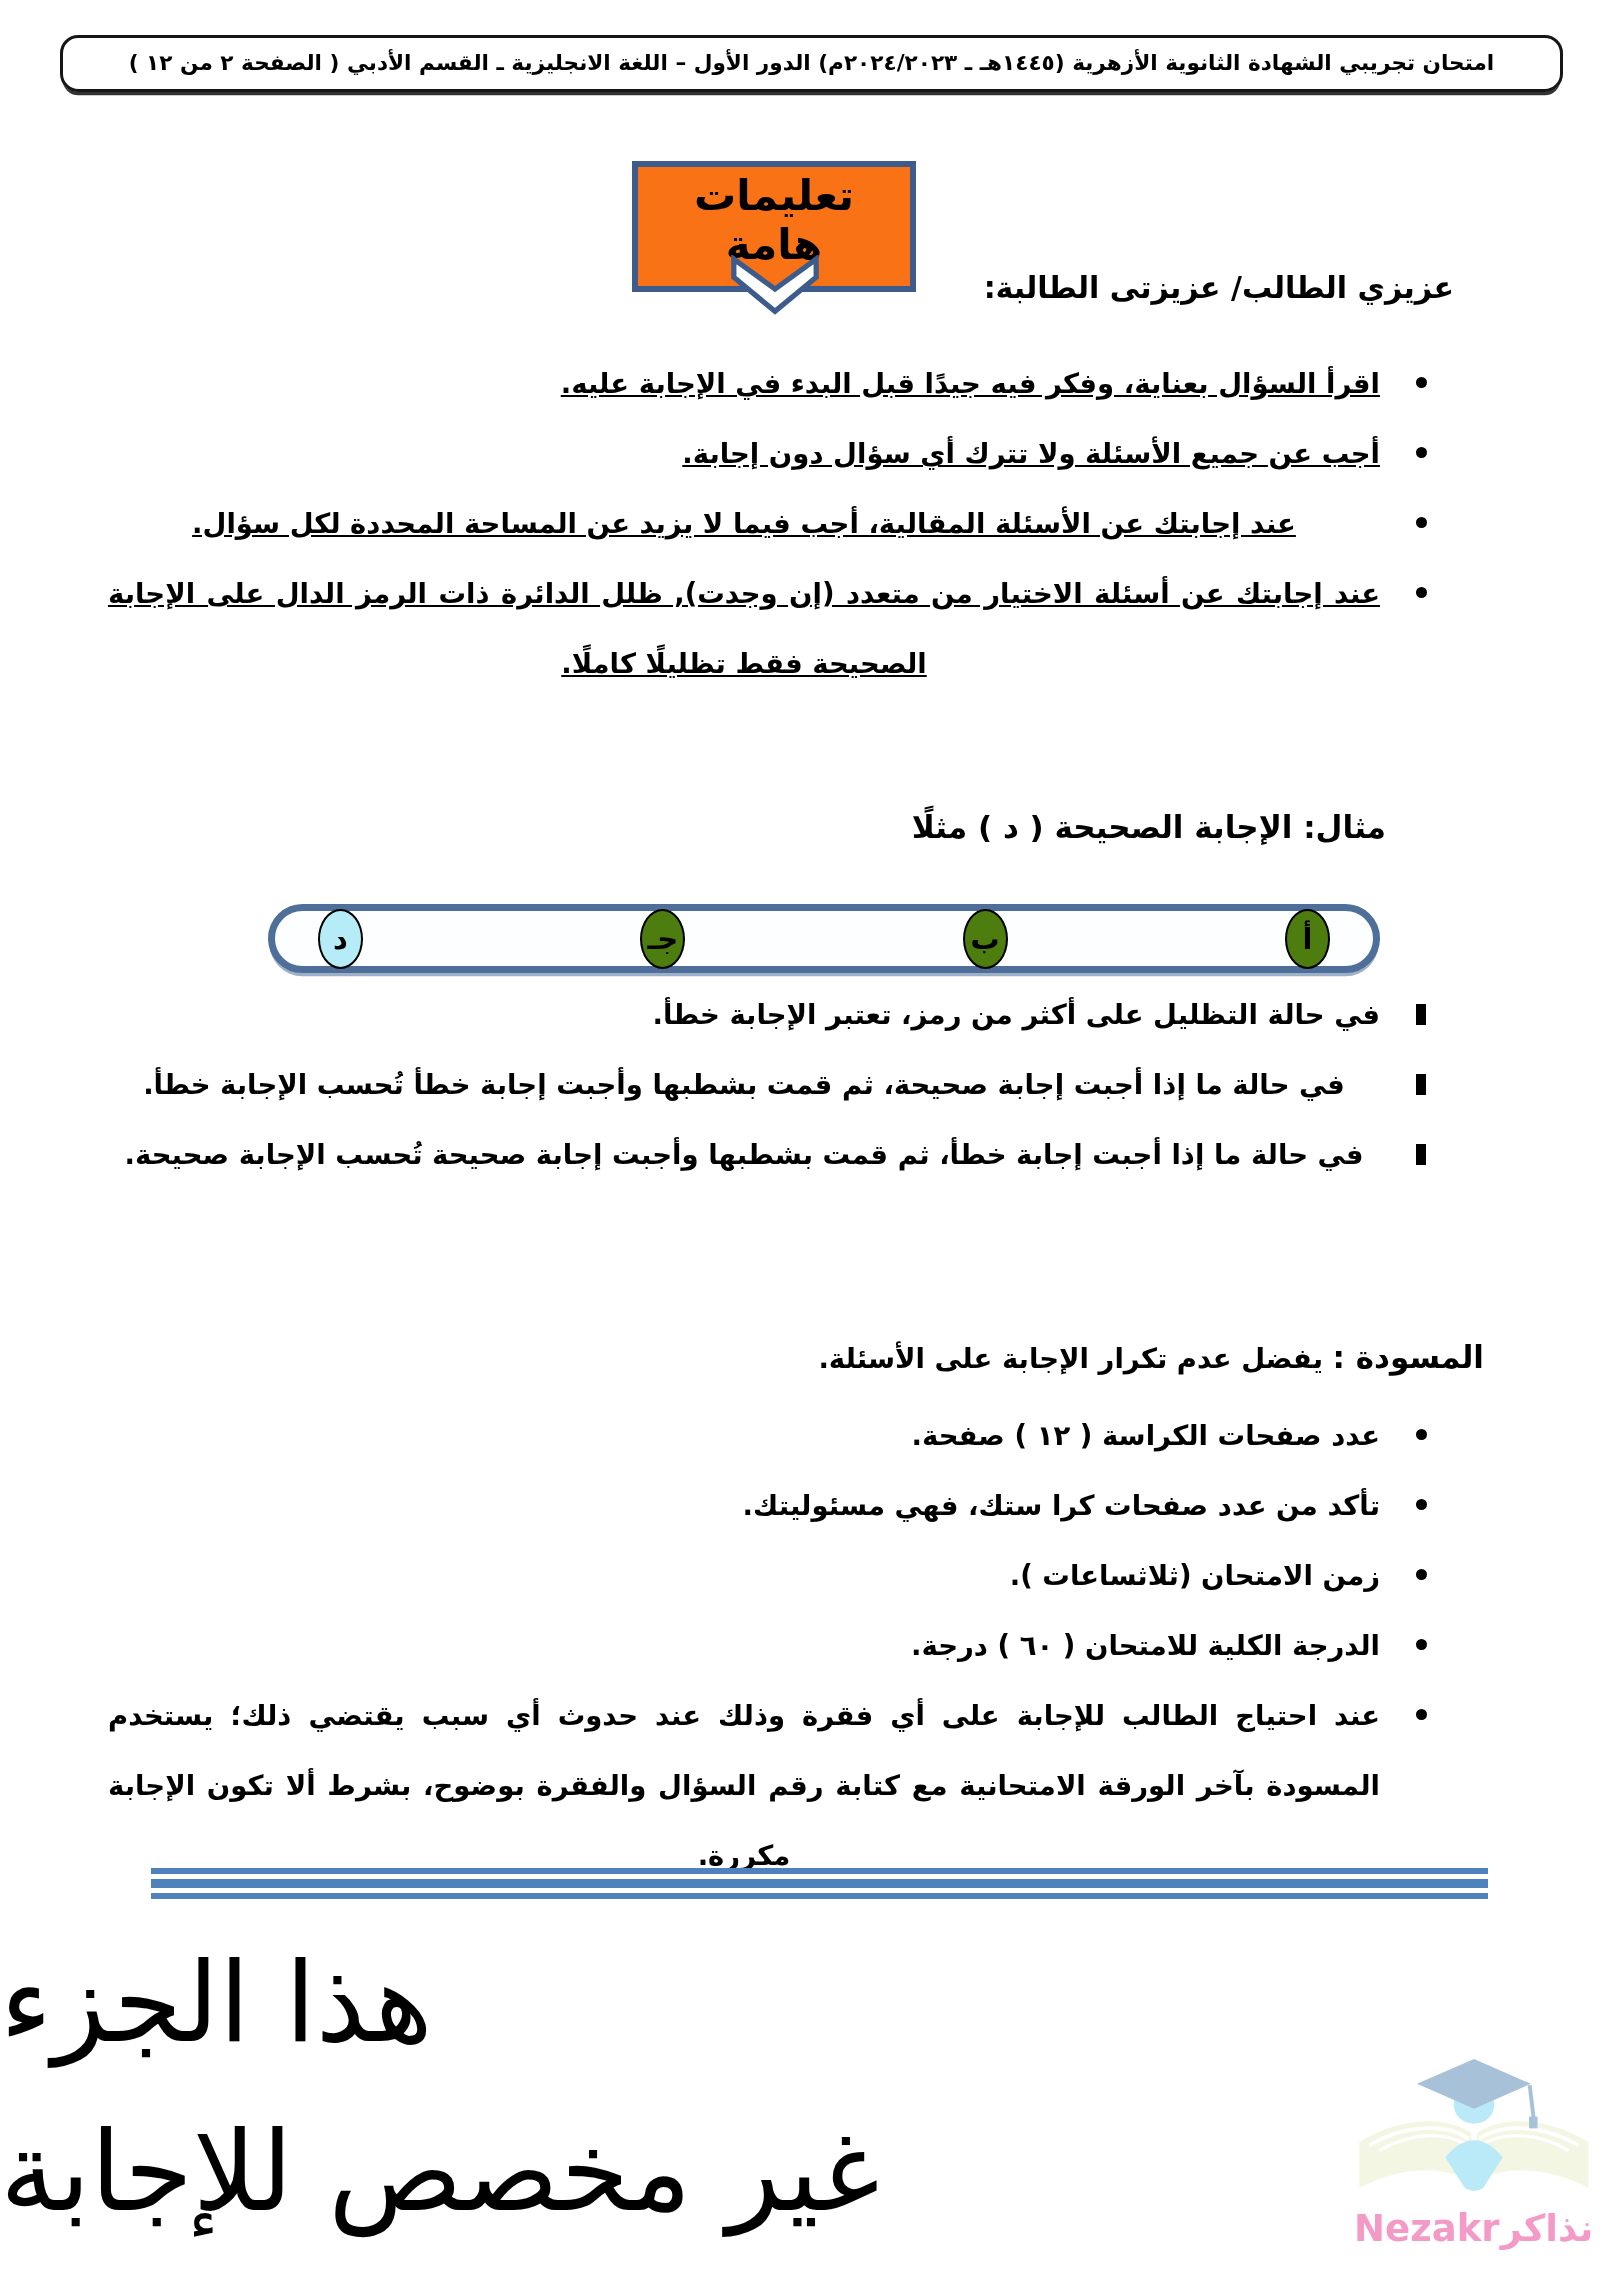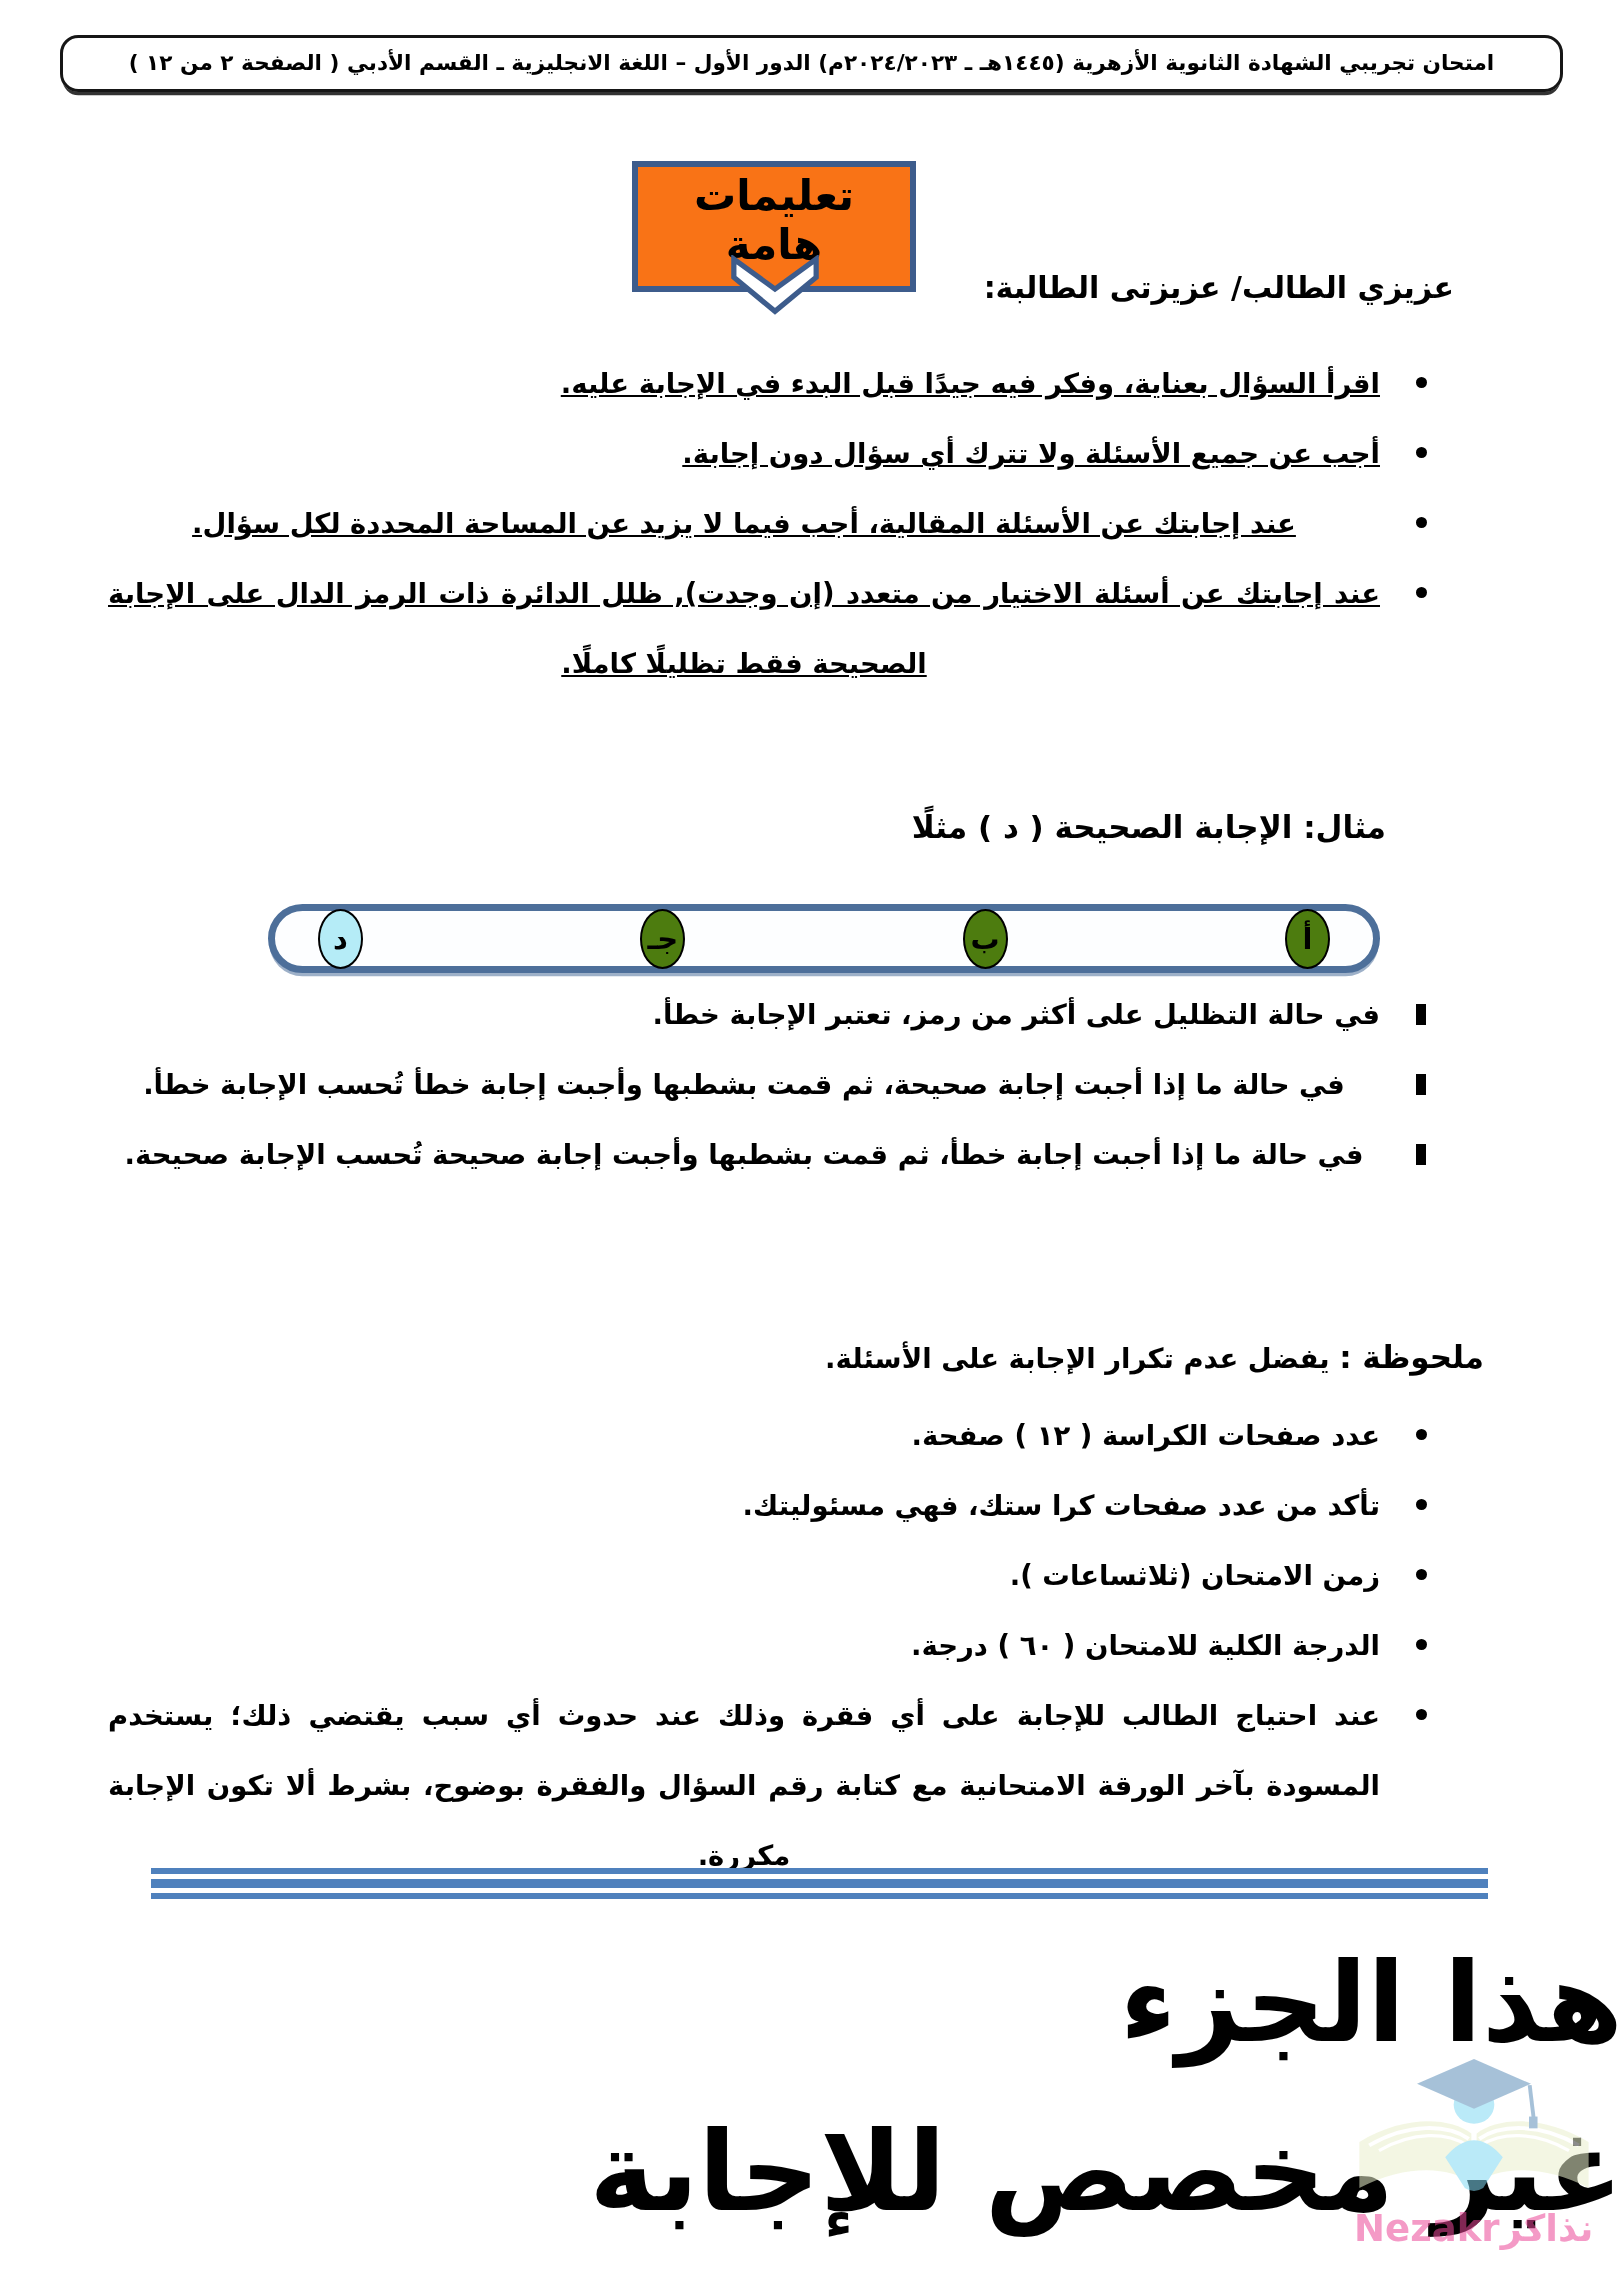"ملحوظة :" span.note-label { text: ملحوظة -> المسودة }
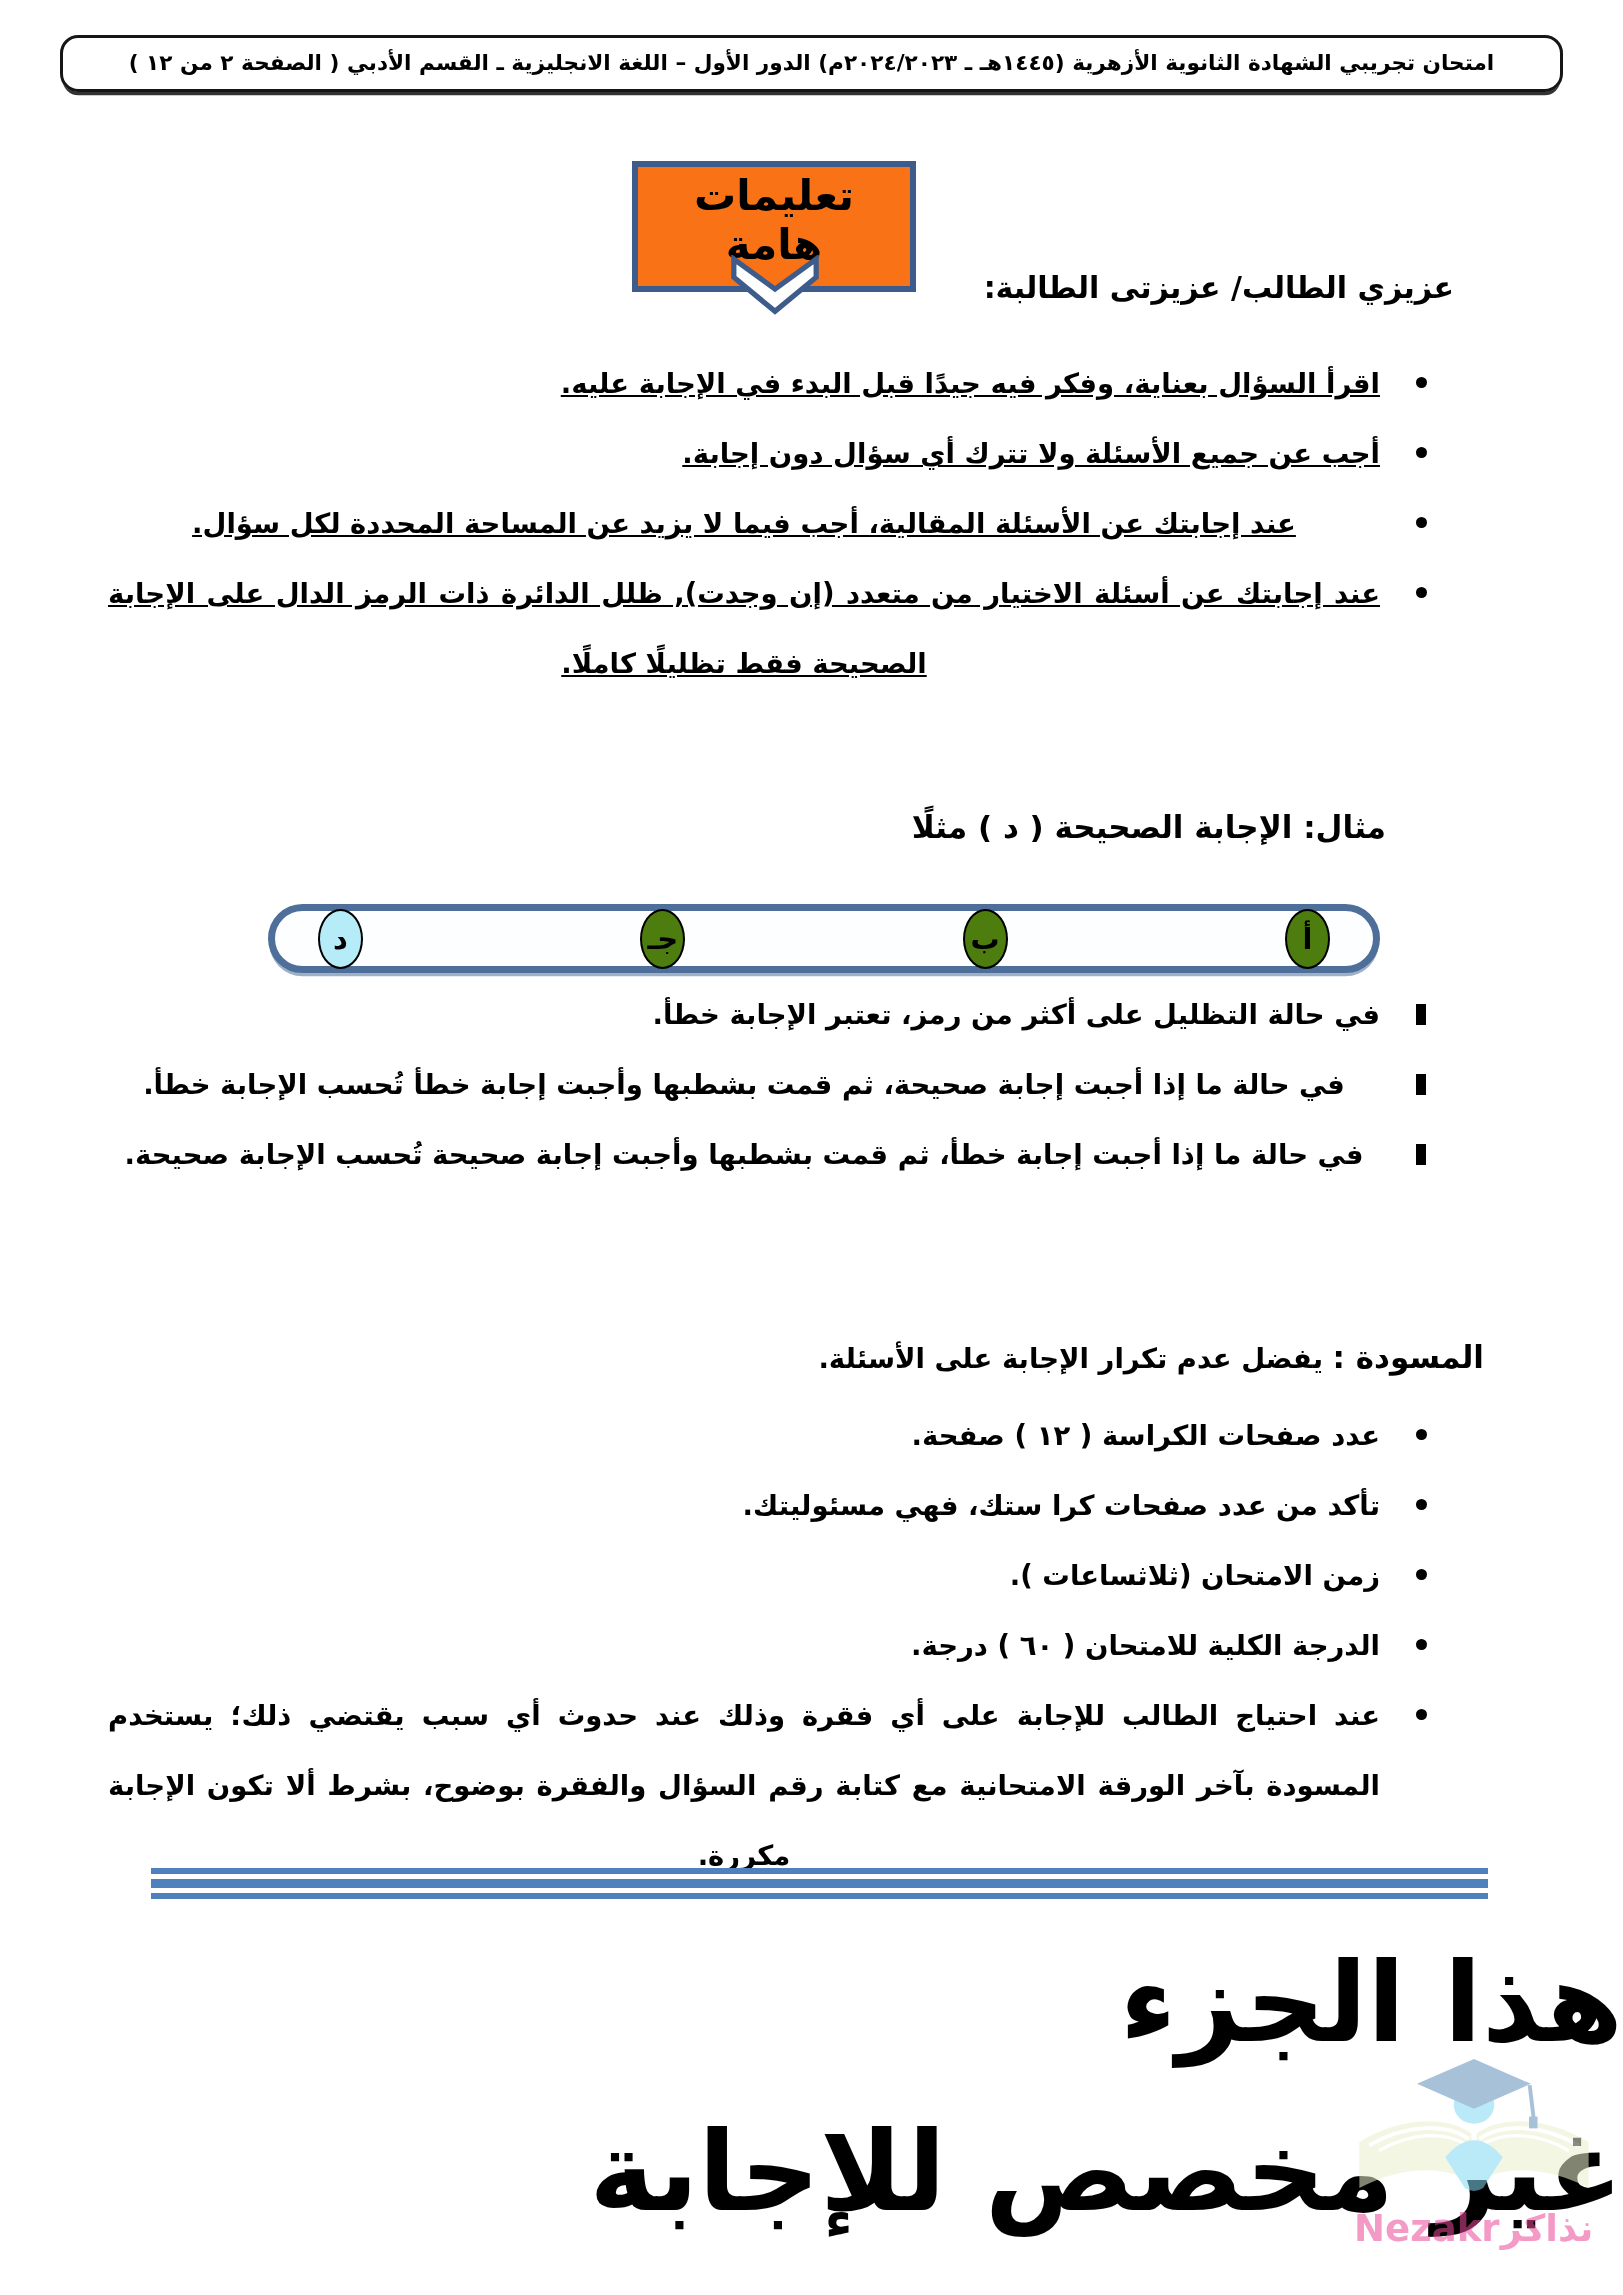"هذا الجزء" .footer-big { font-weight: bold -> normal; text-align: right -> left }
